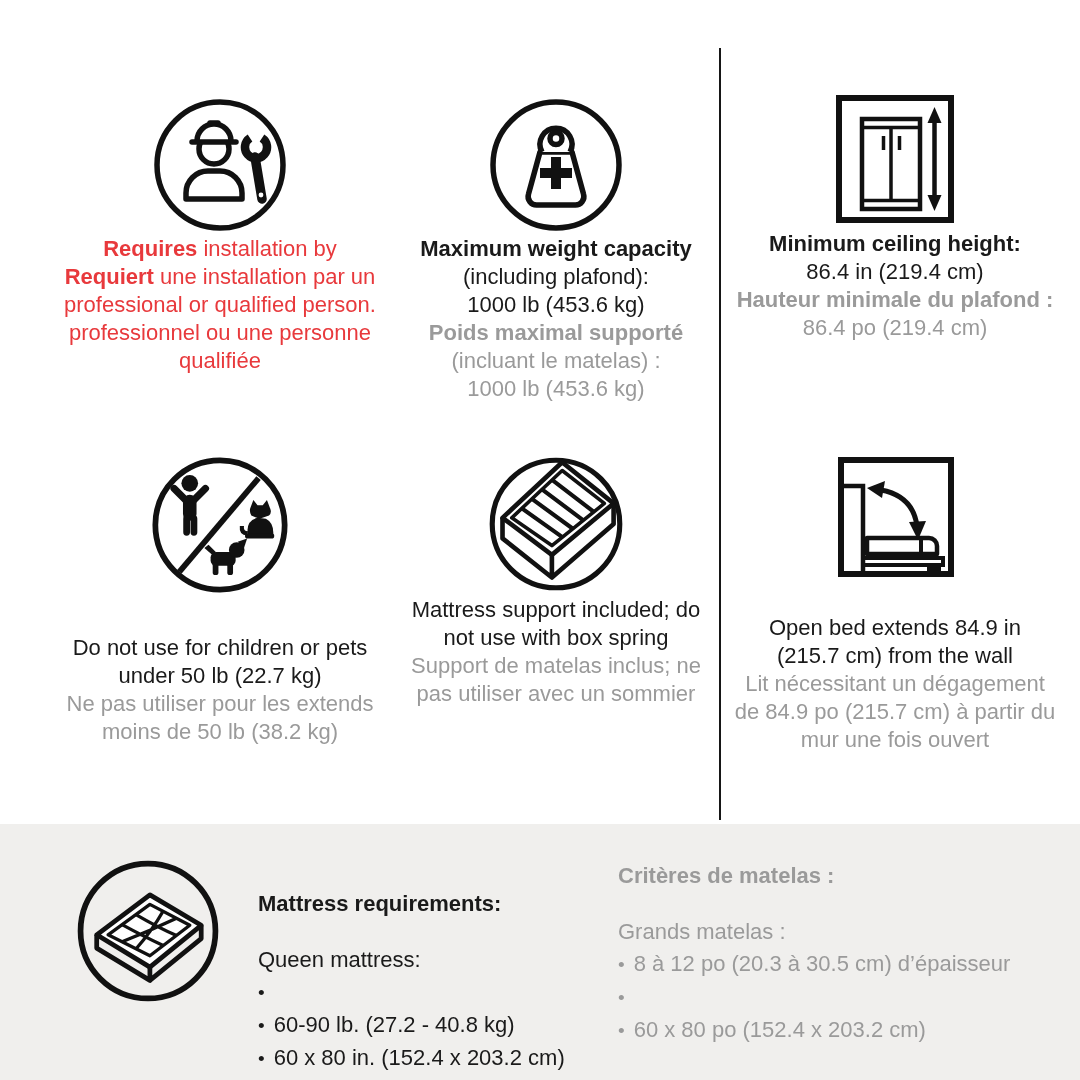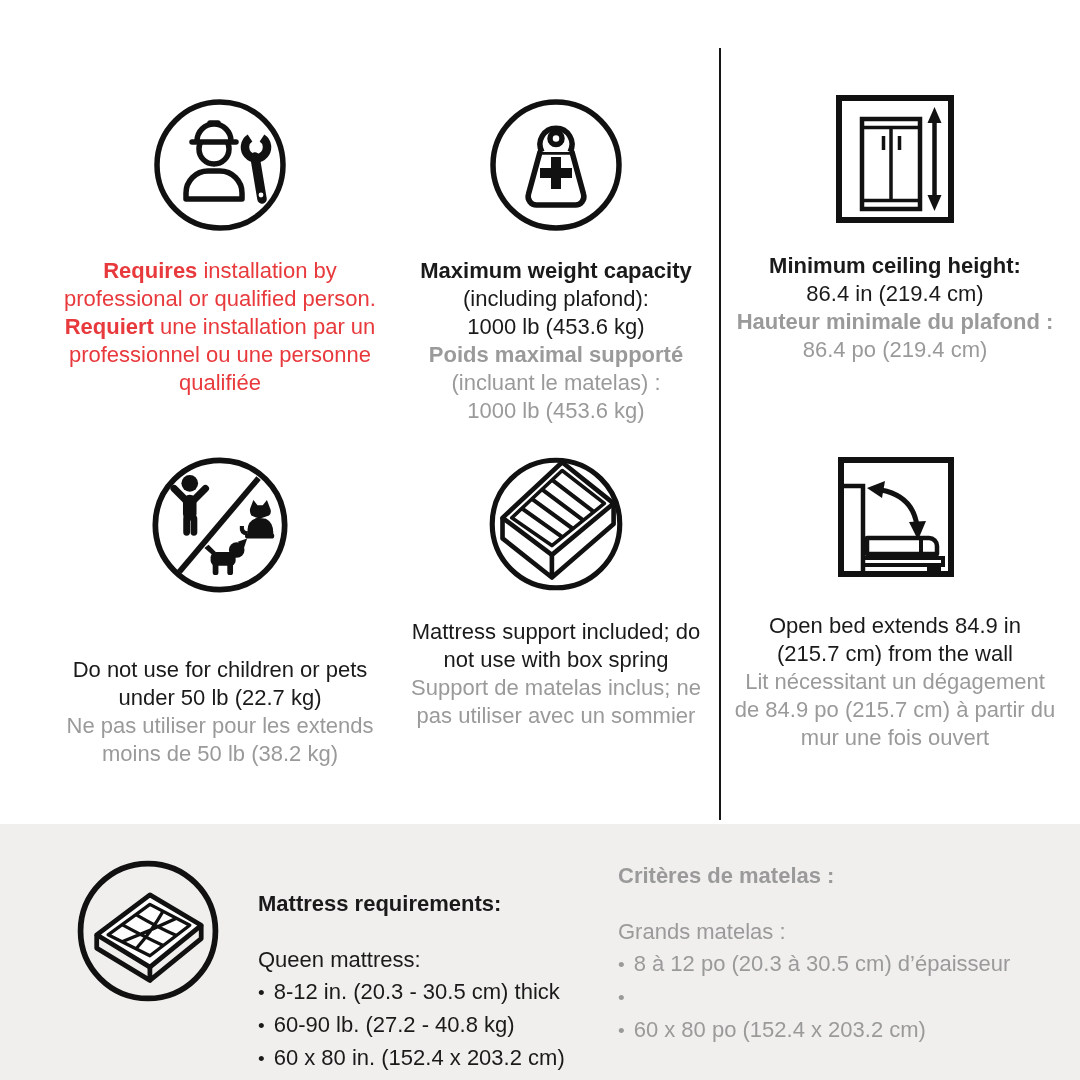"Requires installation by" .panel .txt { margin-top: 22px -> none }
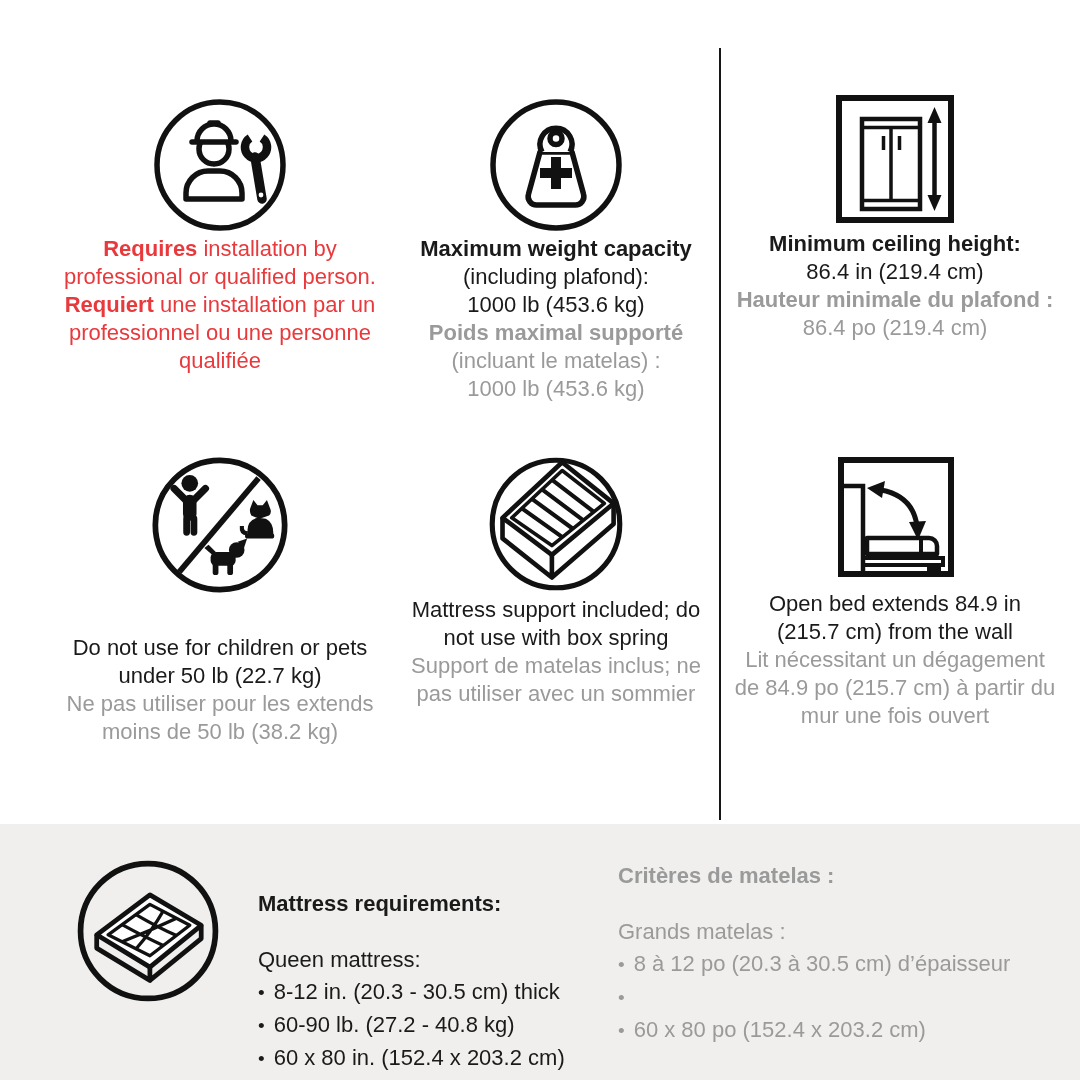"professional or qualified person." div.line { order: before "Requiert une installation par un" -> after "Requiert une installation par un" }
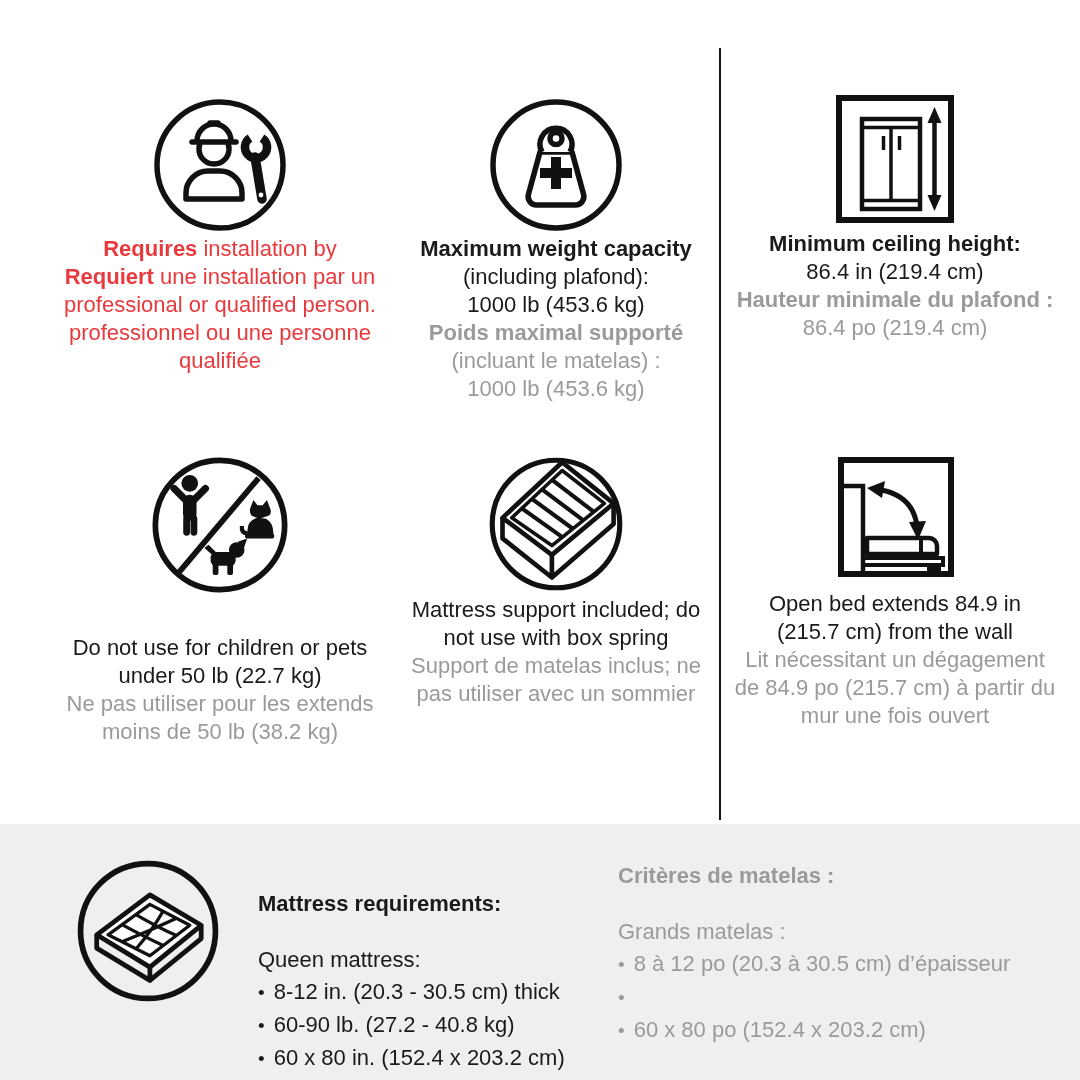"Open bed extends 84.9 in" section.panel { gap: none -> 24px }
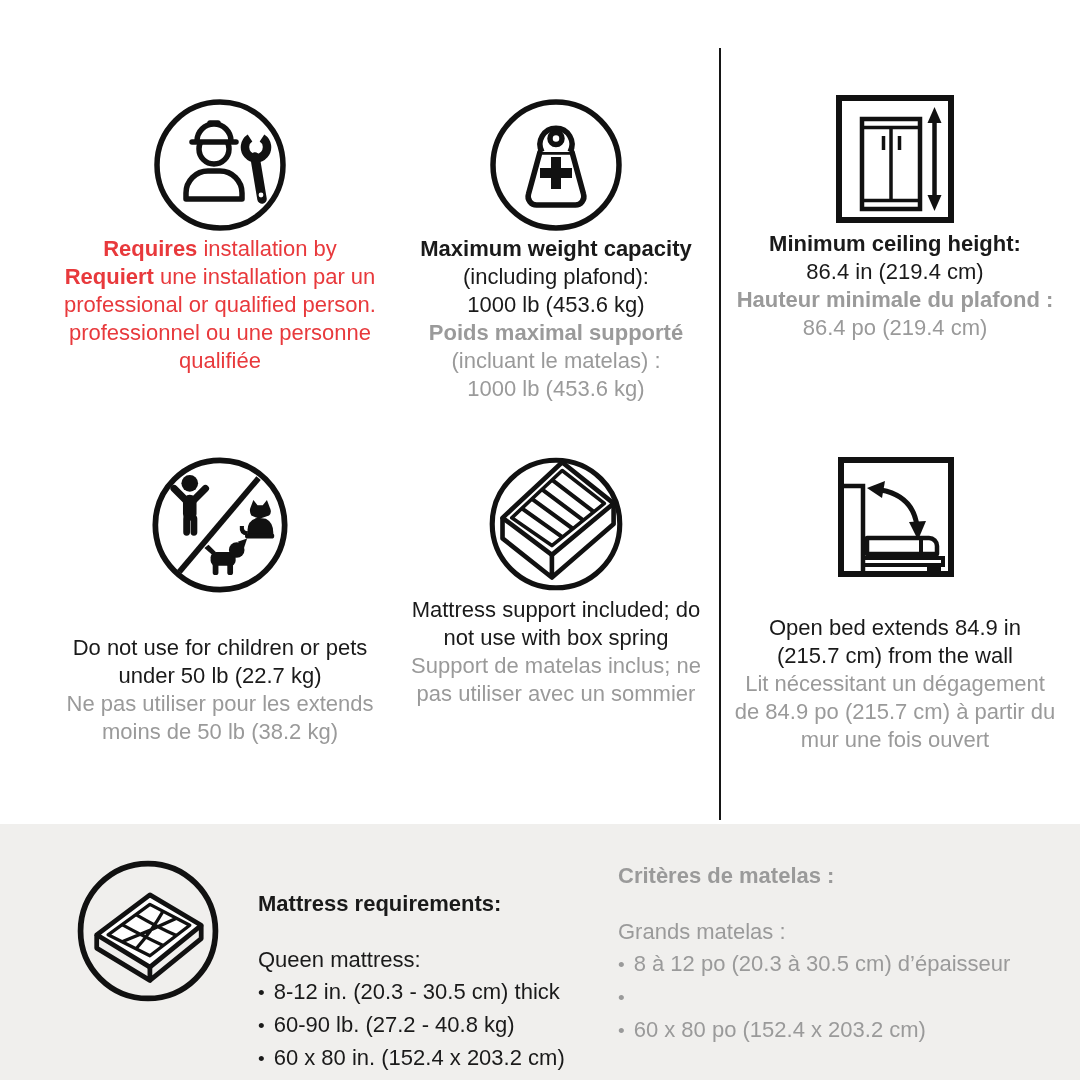"8-12 in. (20.3 - 30.5" span { html: <span>8-12 in. (20.3 - 30.5 cm) thick</span> -> none }
